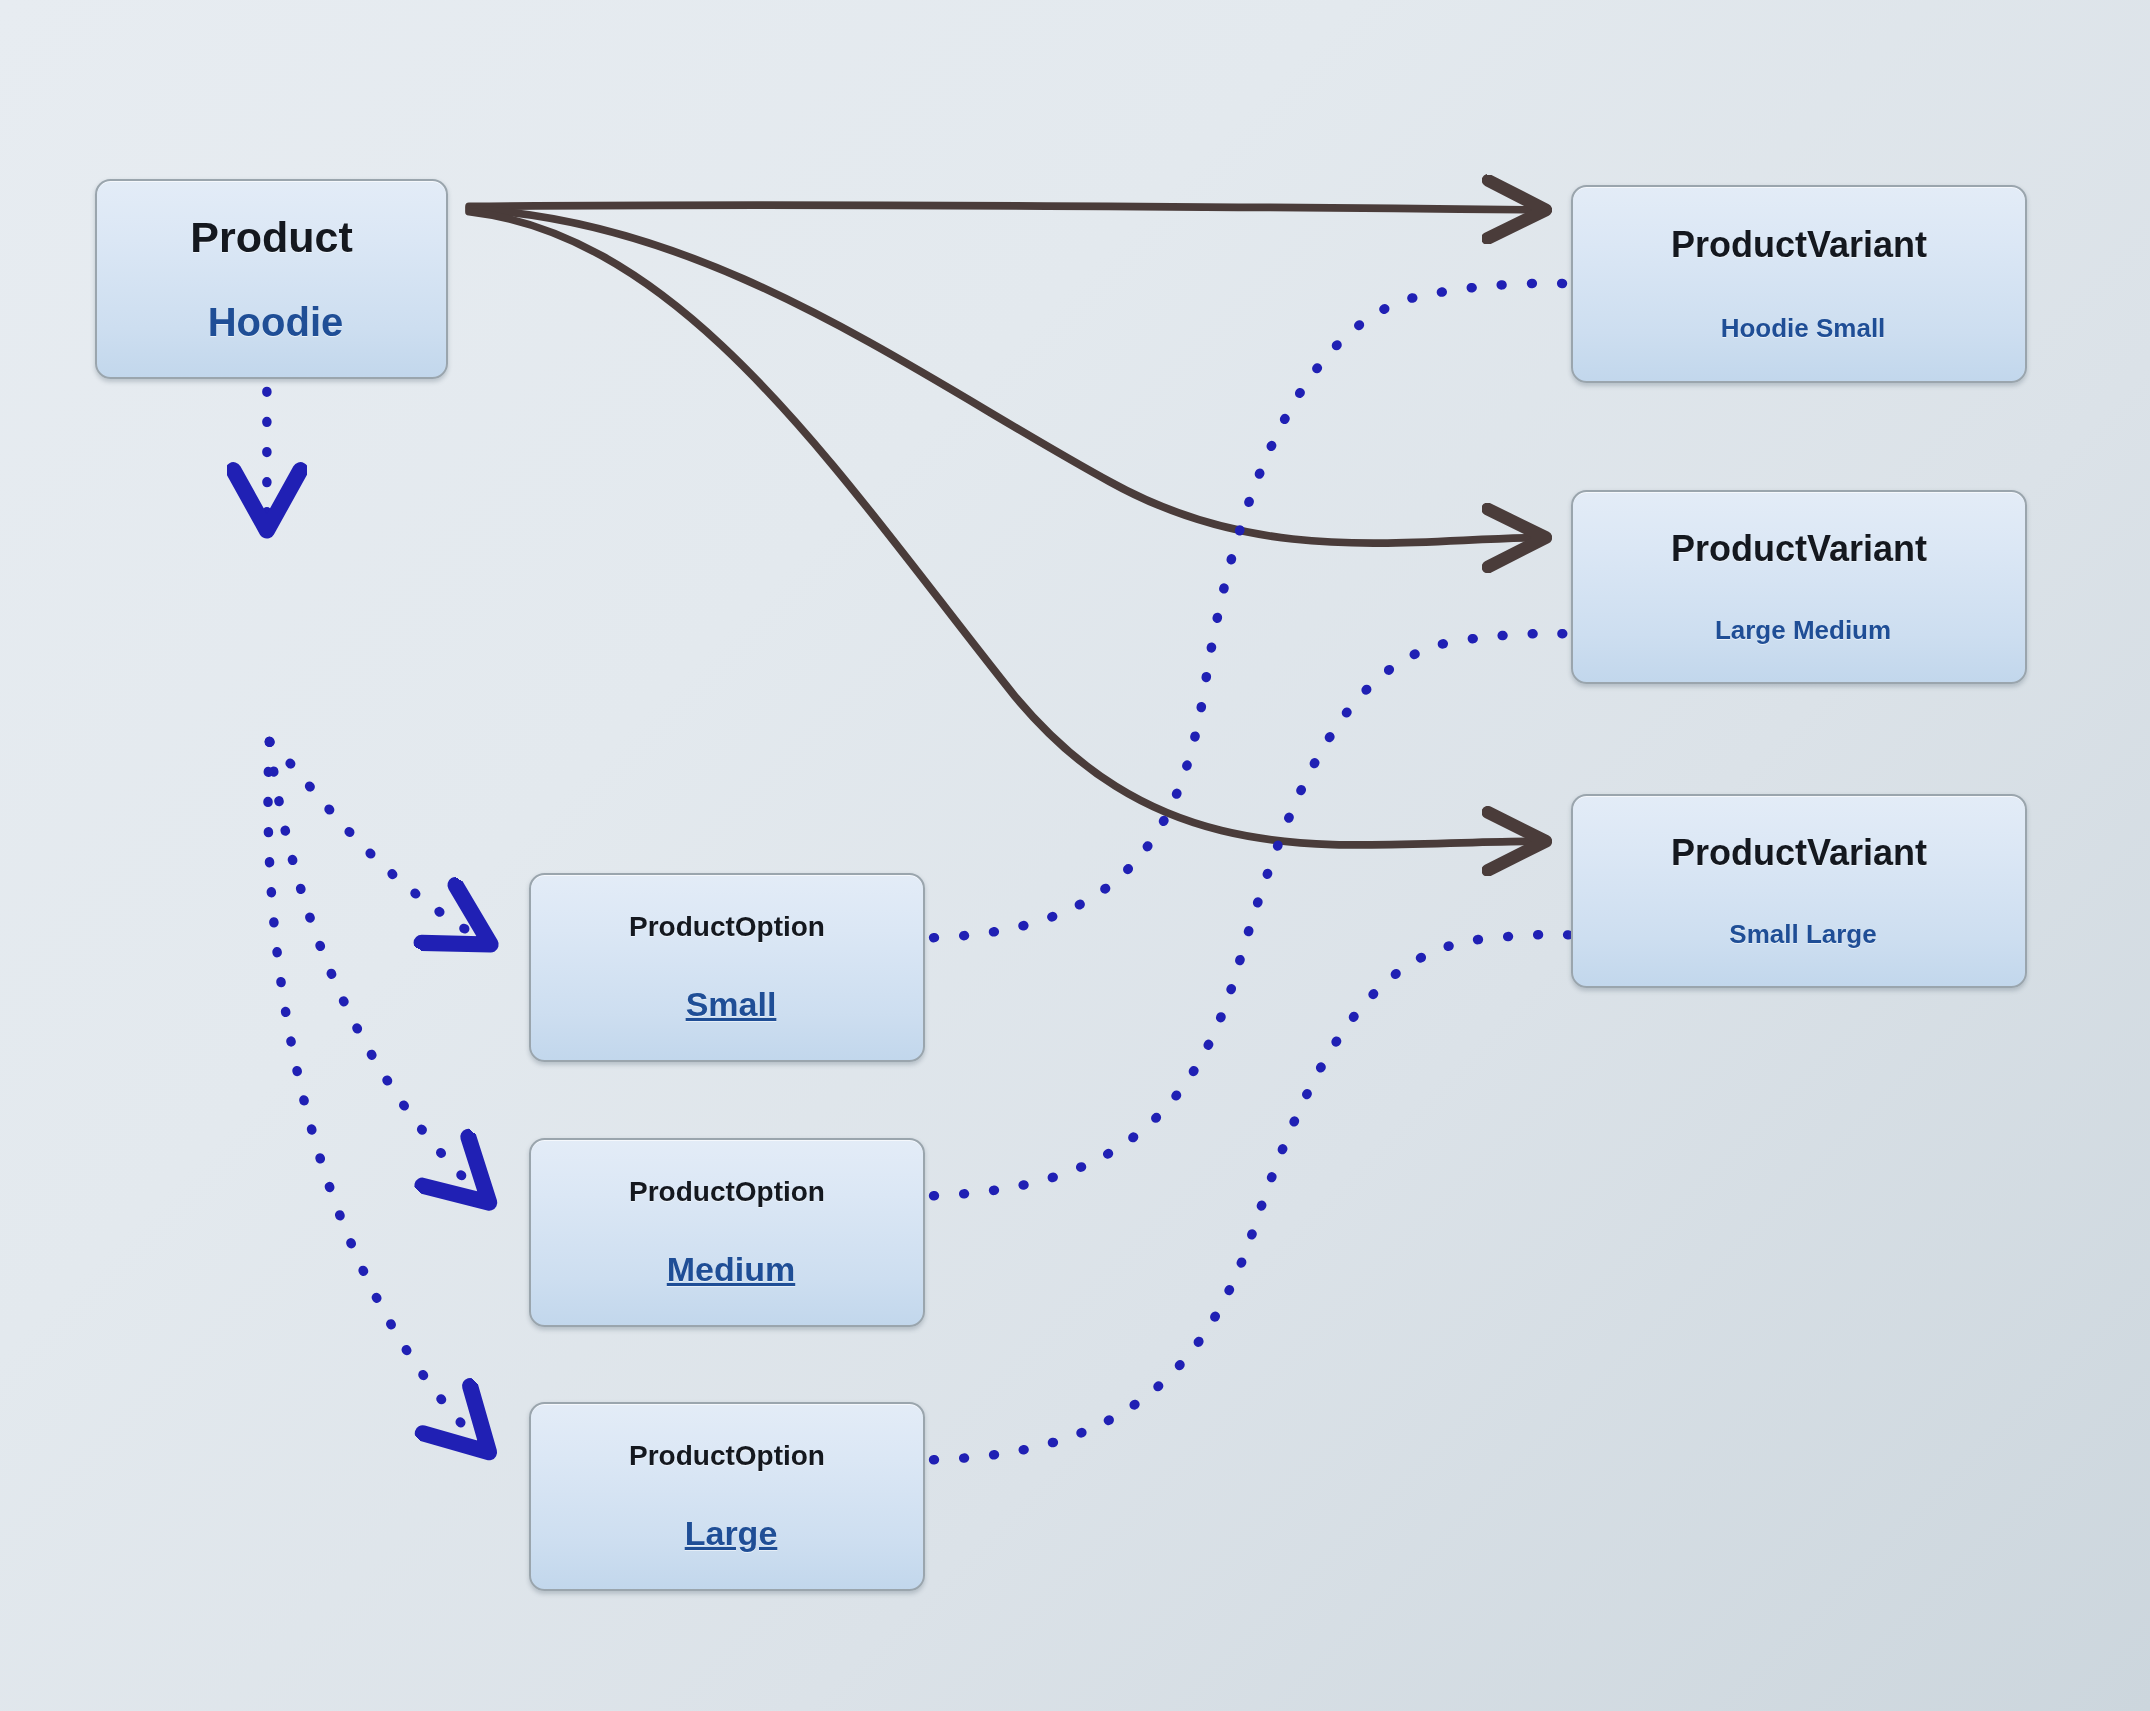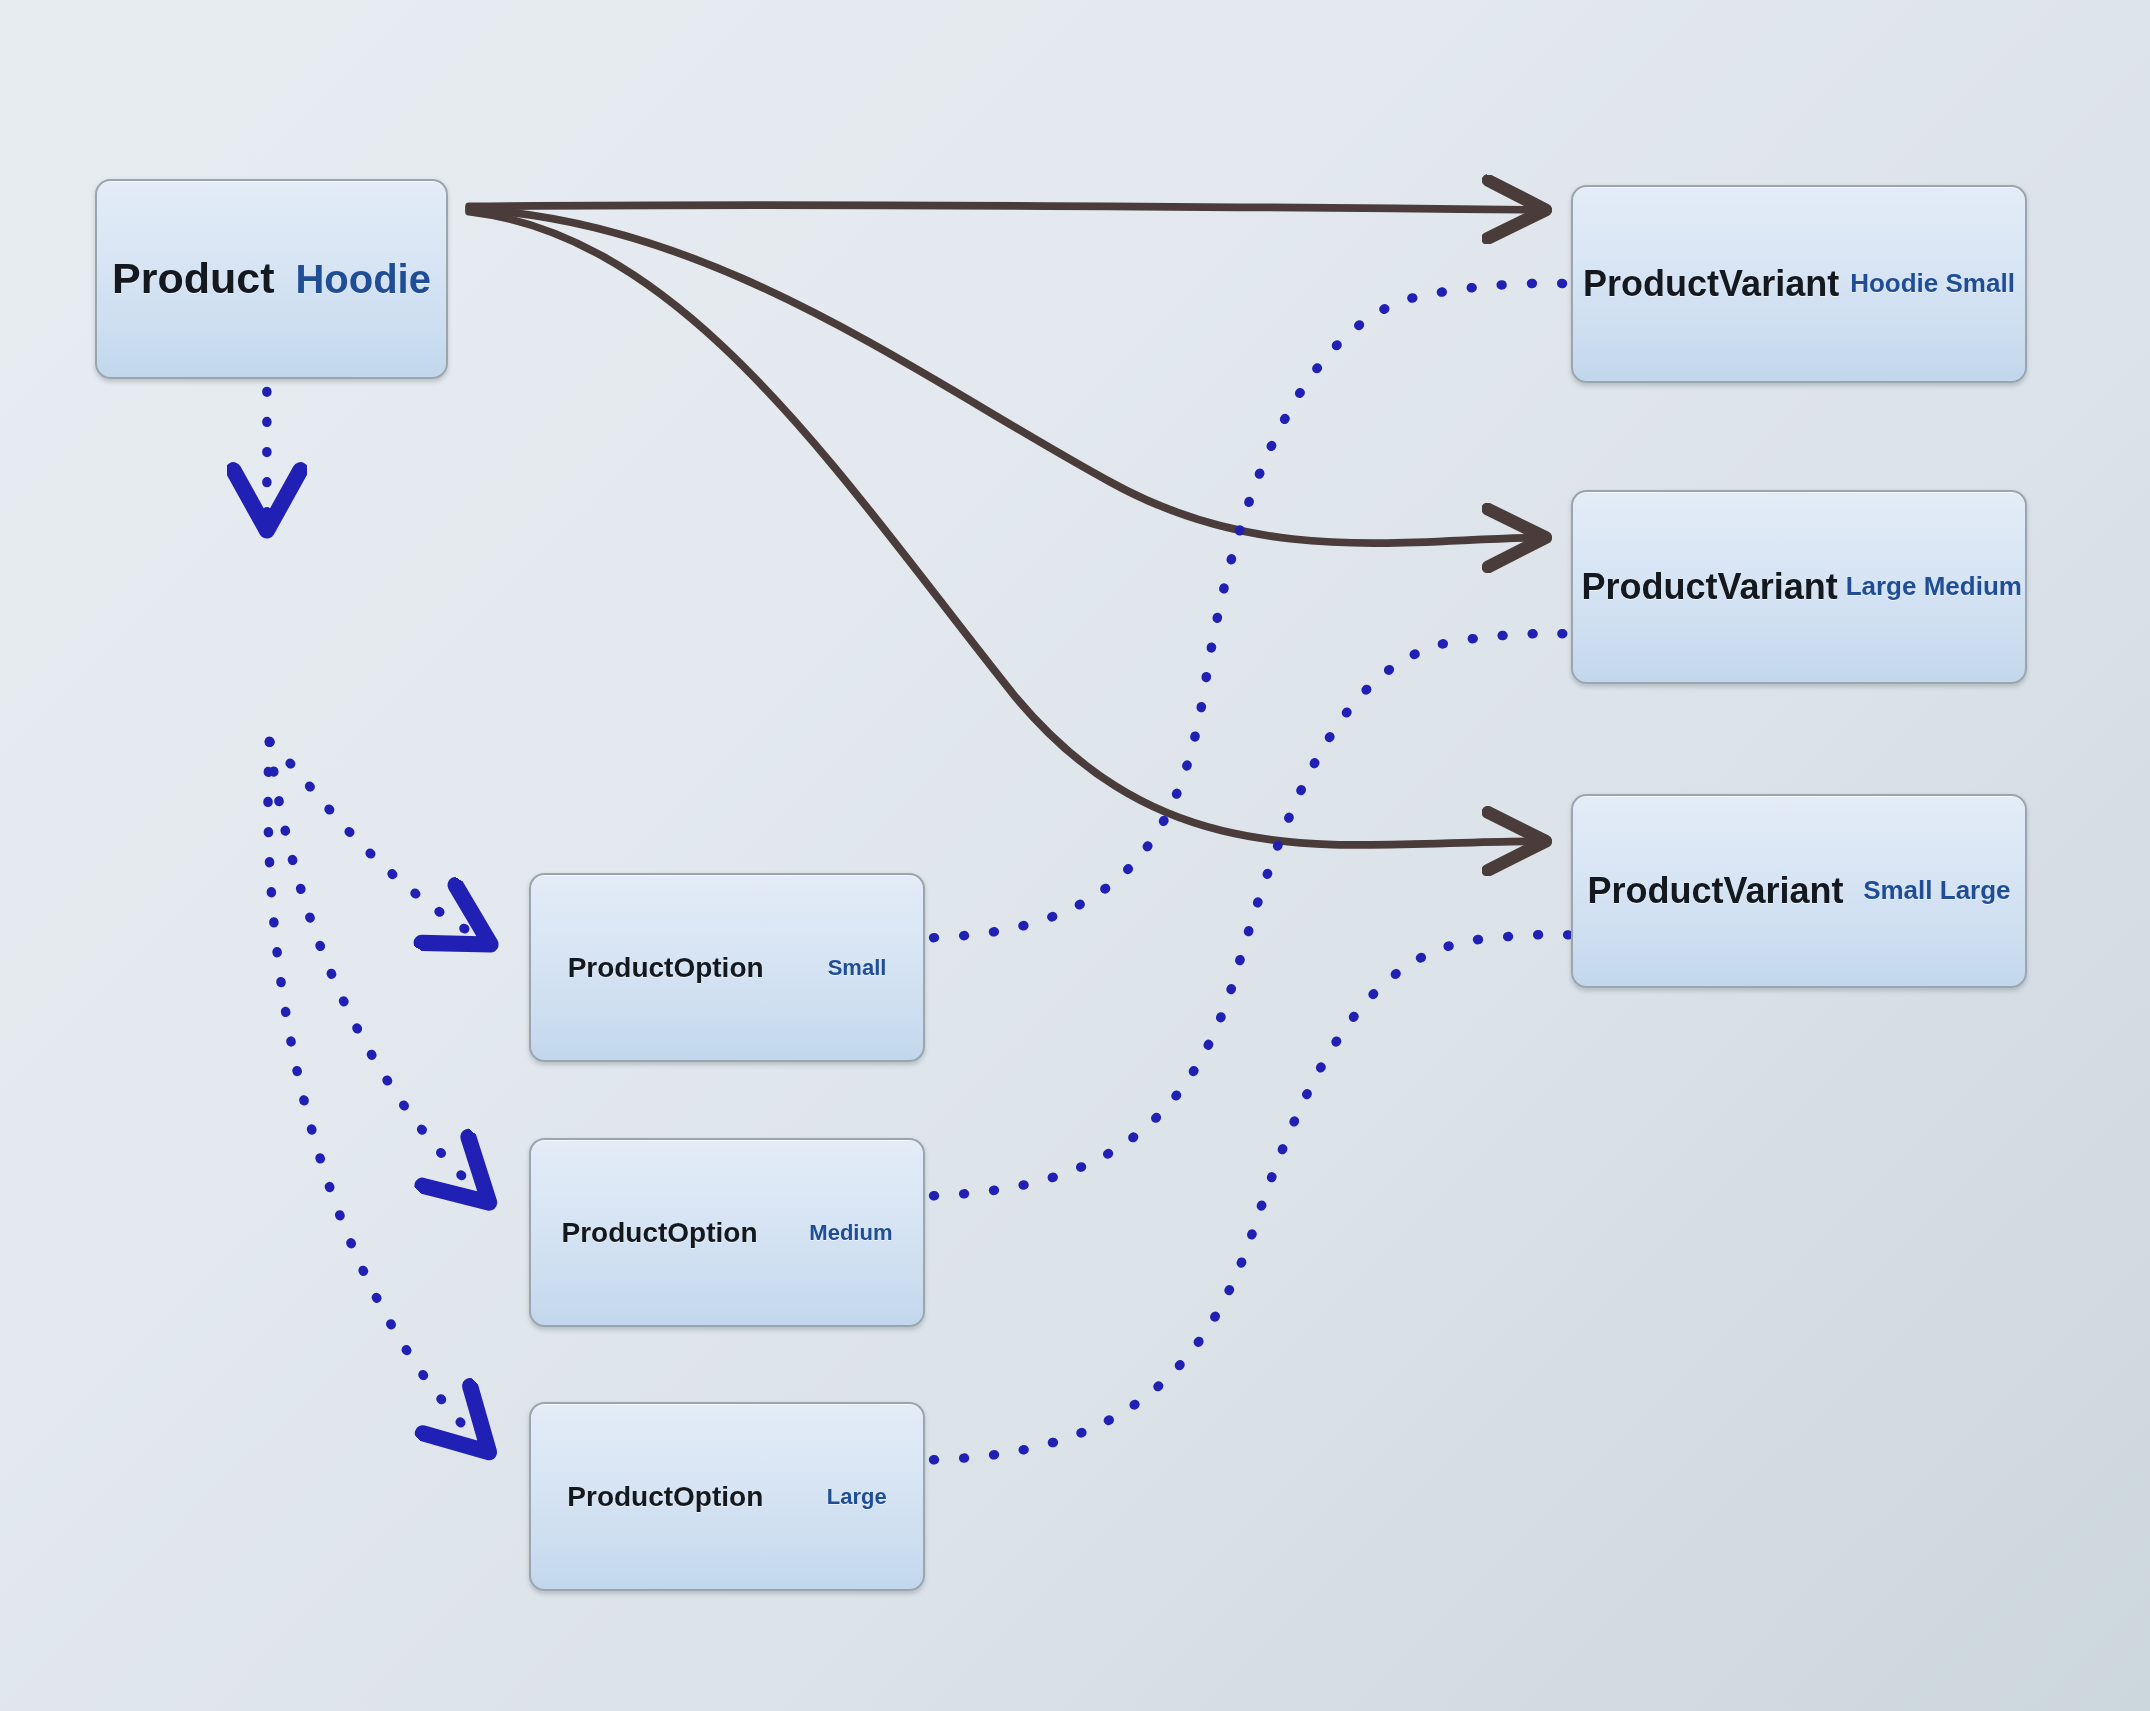"Product" .node { flex-direction: row -> column }
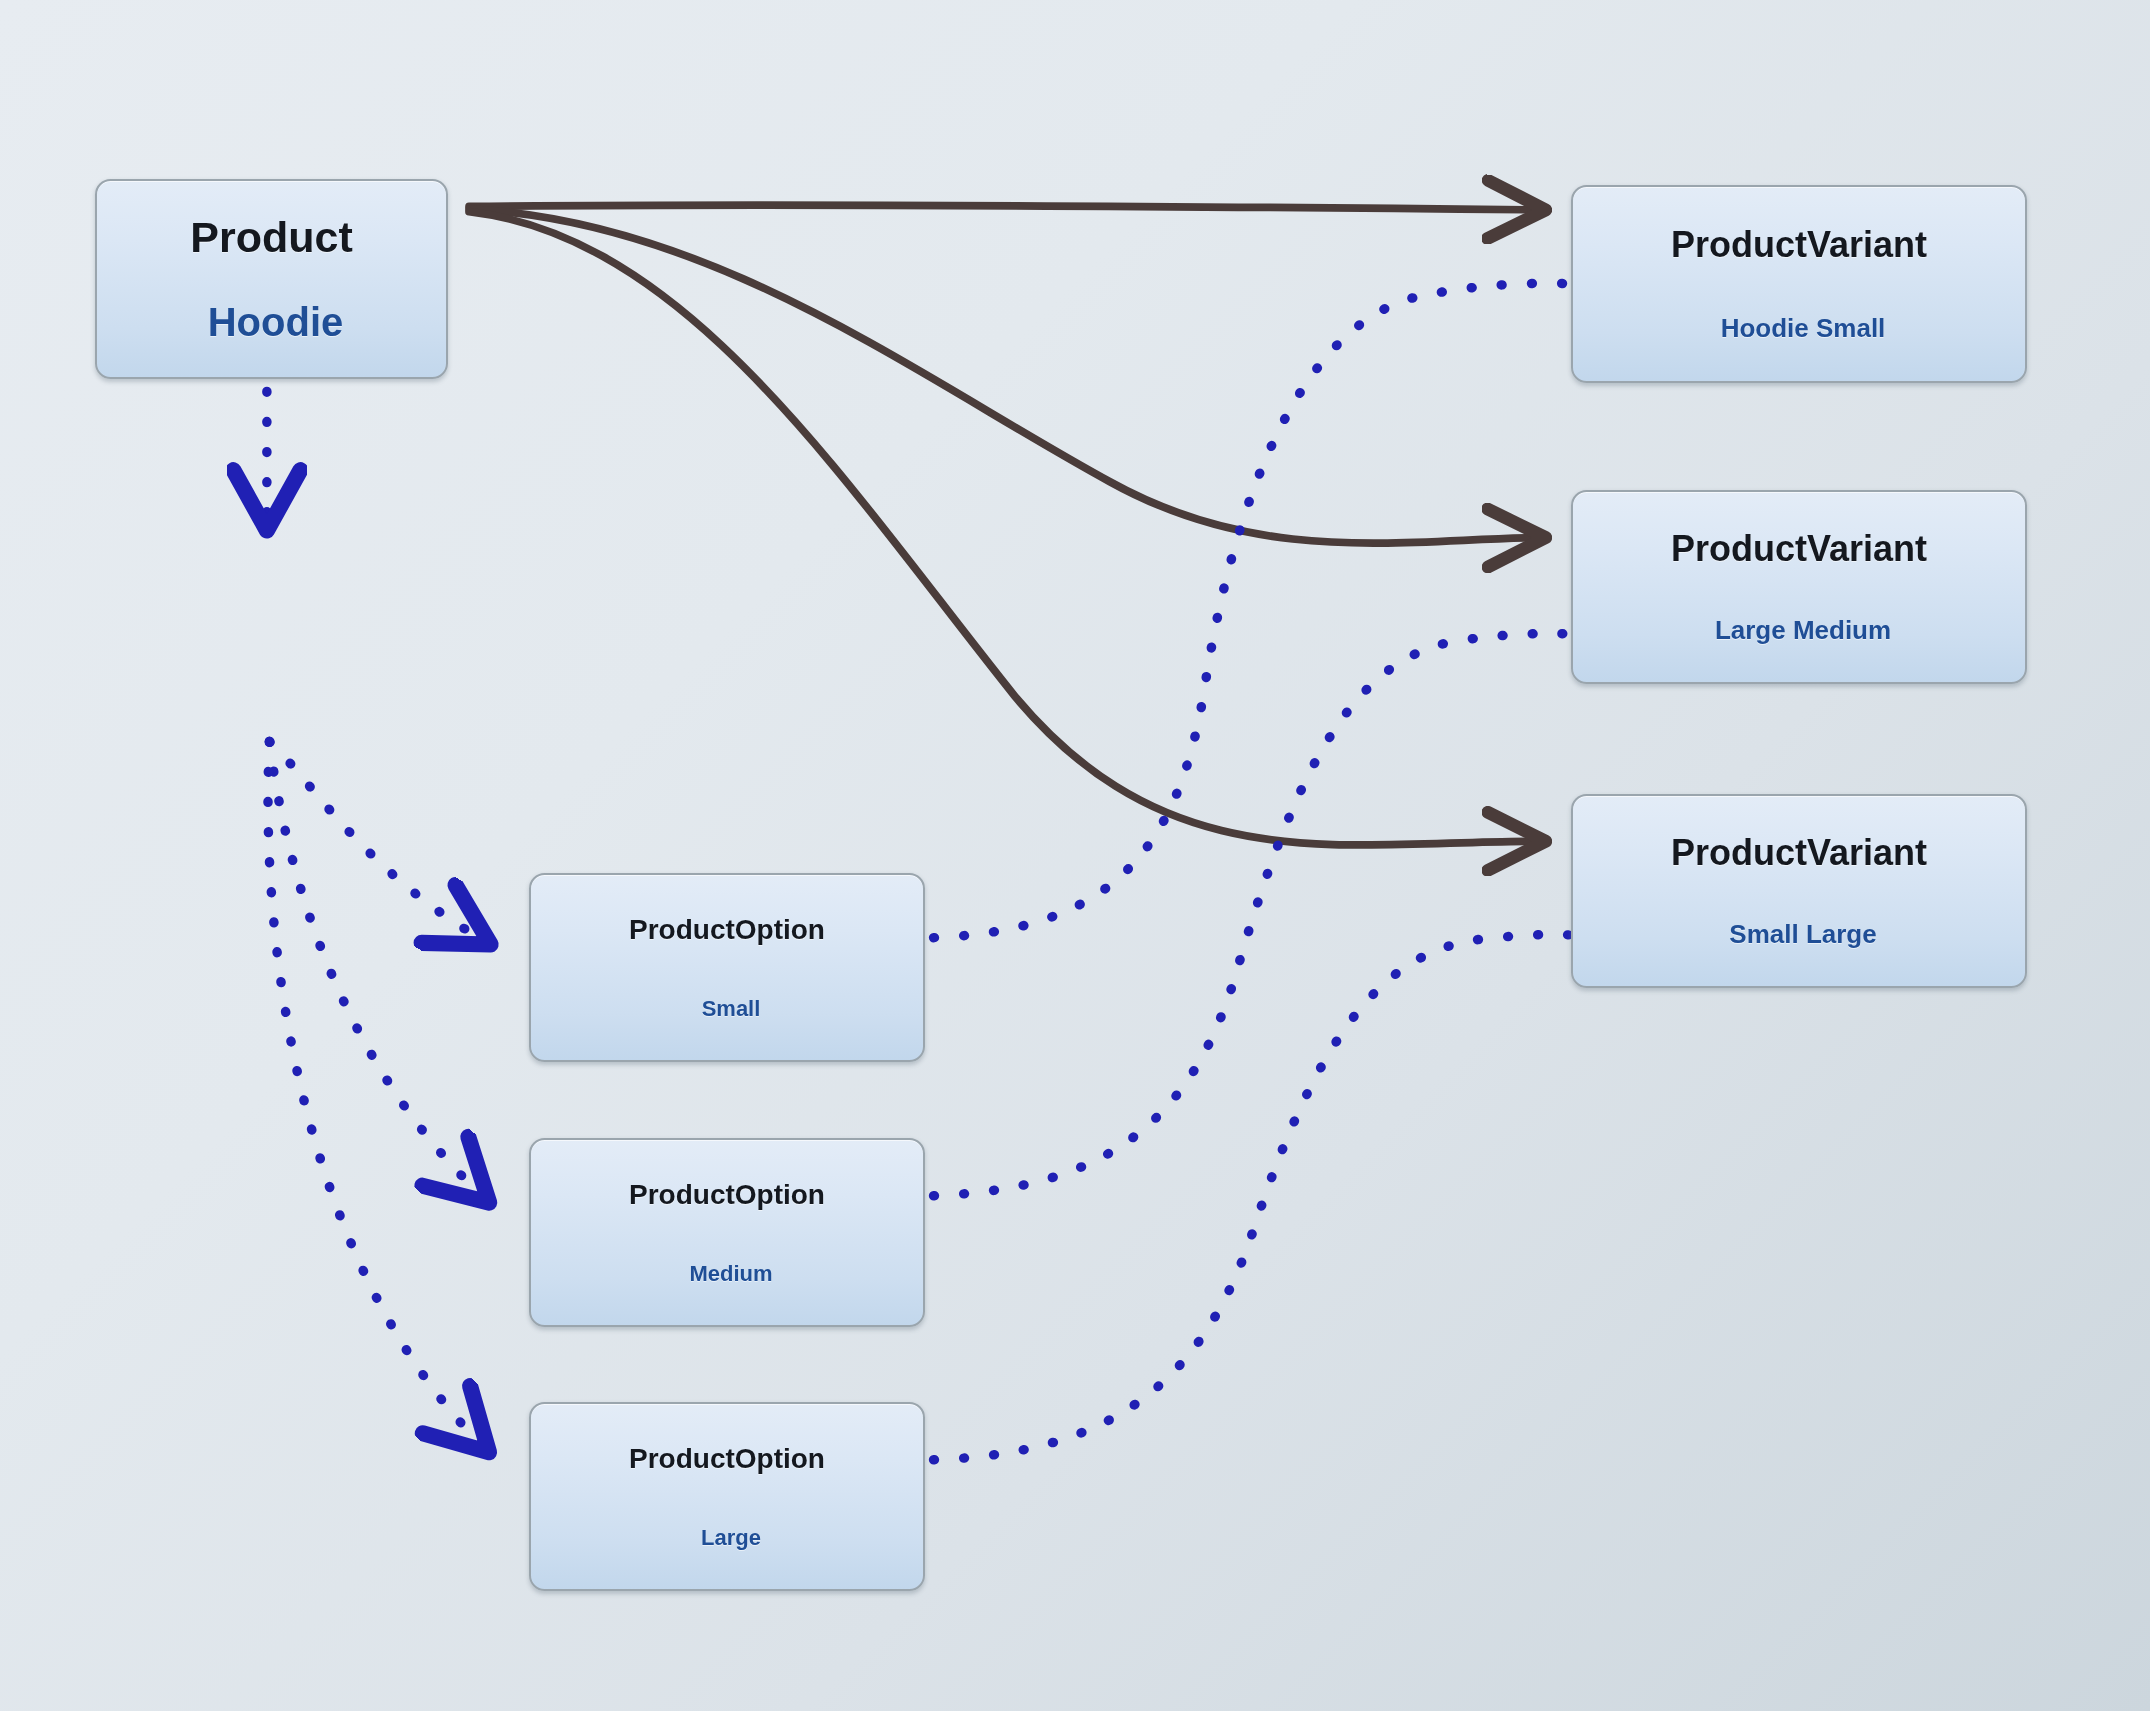"Small" .n-po .name { font-size: 22px -> 34px; text-decoration: none -> underline }
